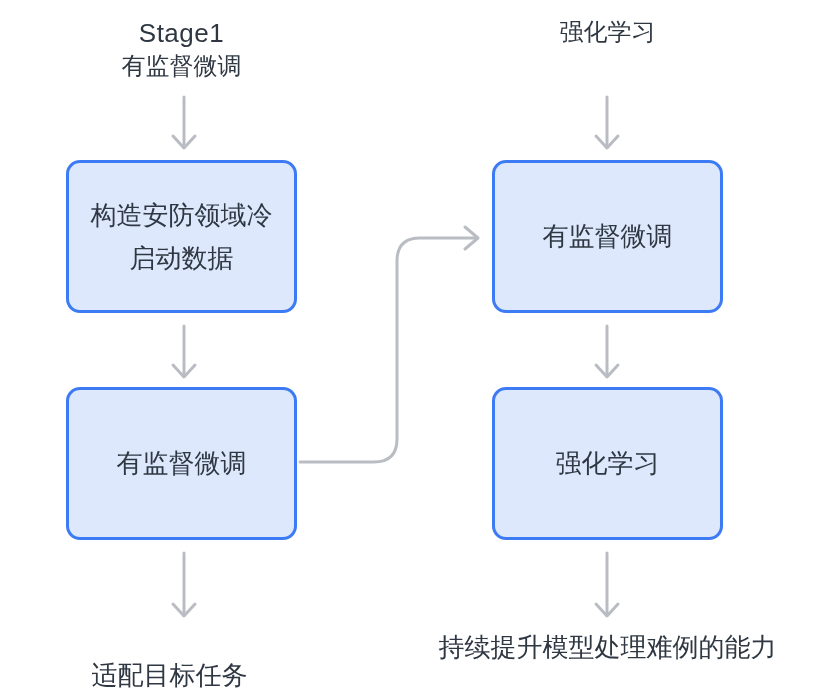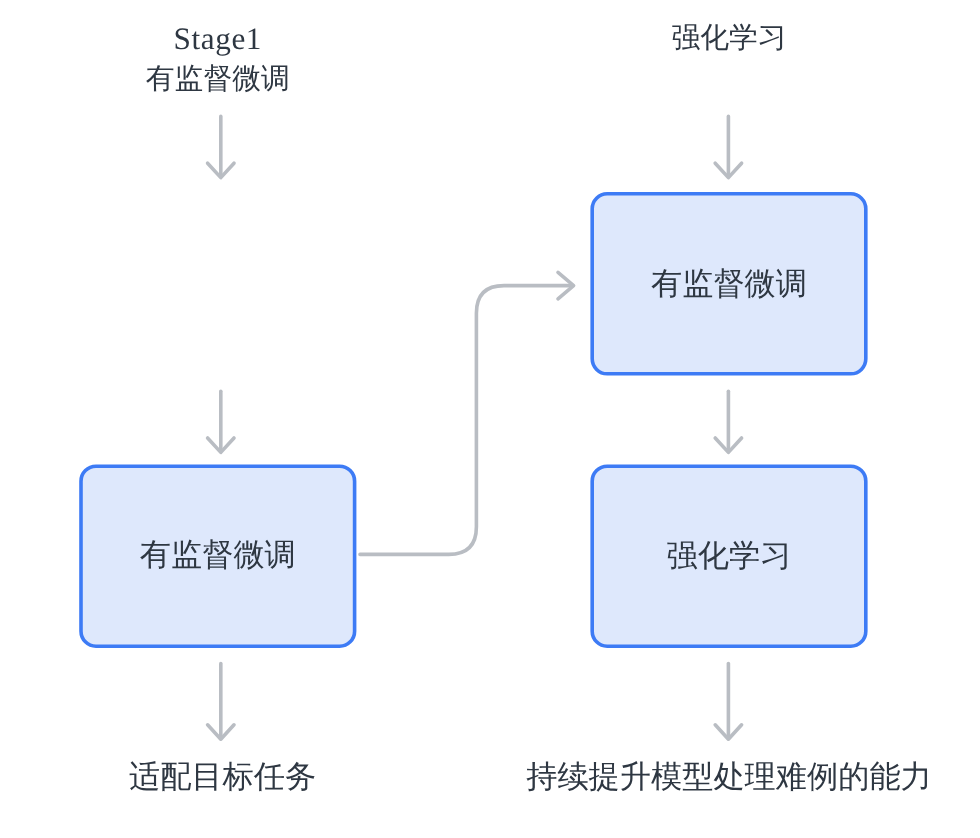"Stage1" .left-col { font-family: Liberation Serif, serif -> none }
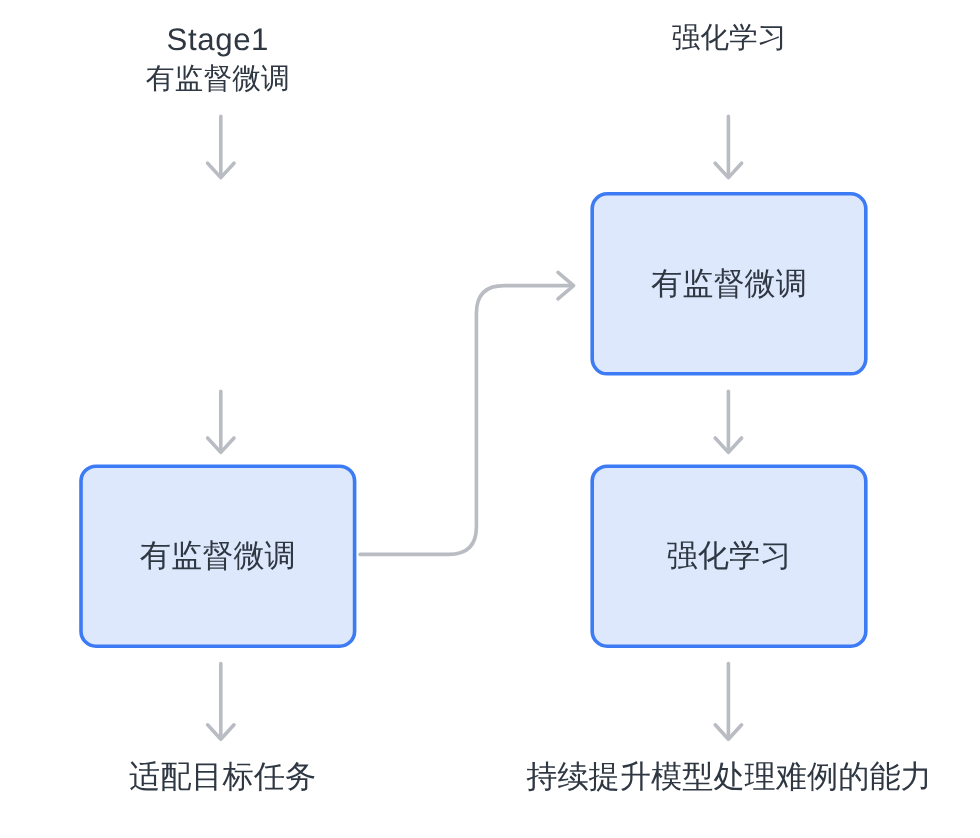"构造安防领域冷启动数据" div.node { html: none -> <div> <span>构造安防领域冷启动数据</span> </div> }
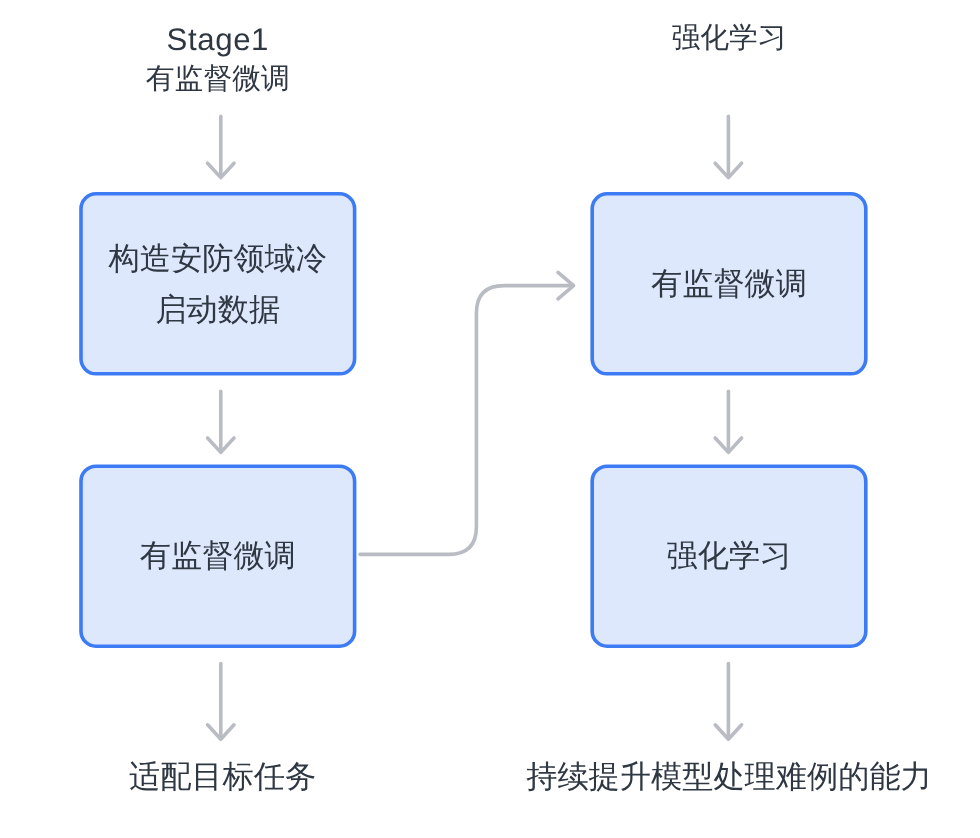"适配目标任务" .outcome.left-col { left: 70px -> 54px; margin-top: none -> 28px }
